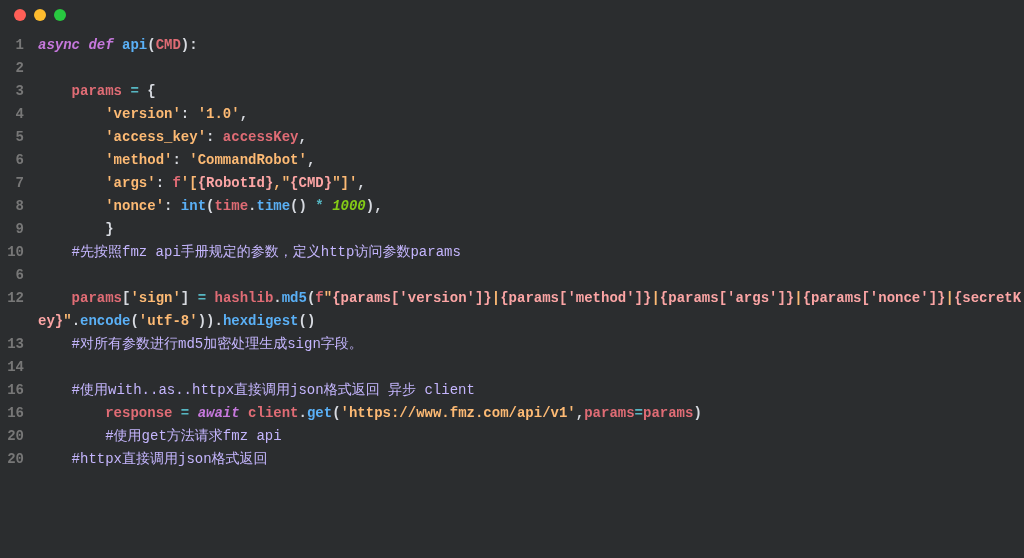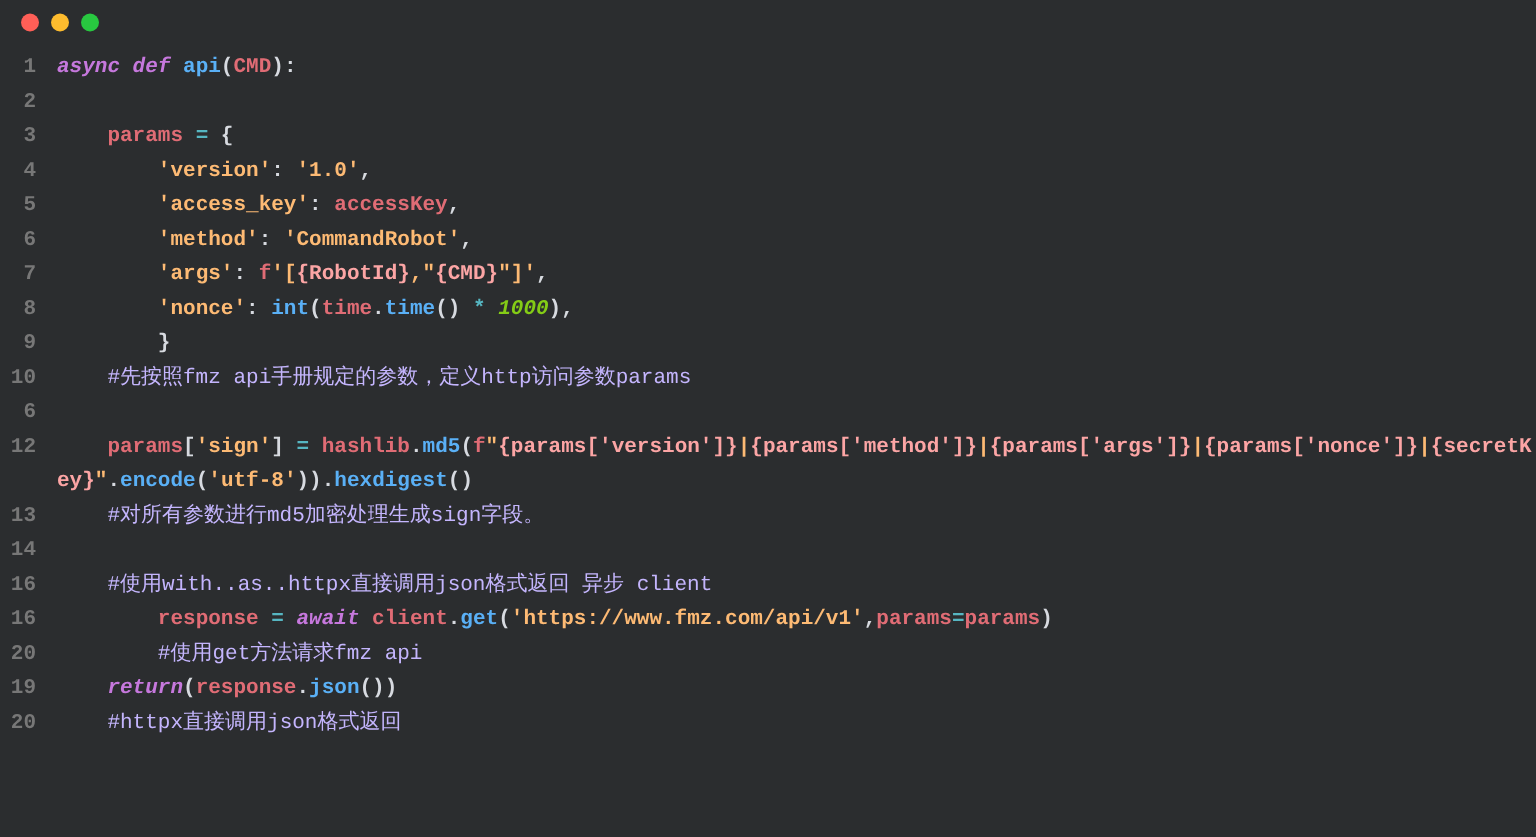"19" div.line { html: <div> <div>19</div> <div><span> </span><span>return</span><span>(</span><span>response</span><span>.</span><span>json</span><span>())</span></div> </div> -> none }
